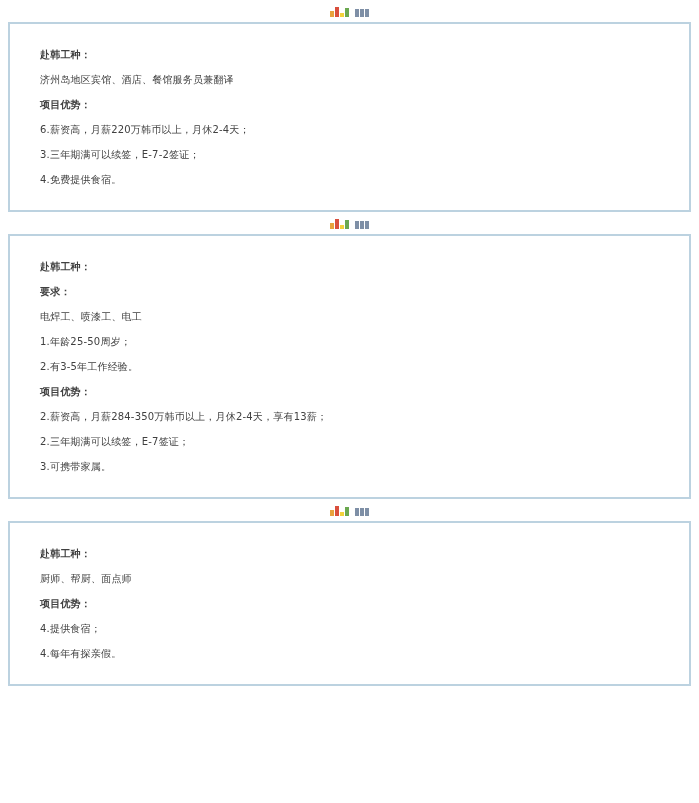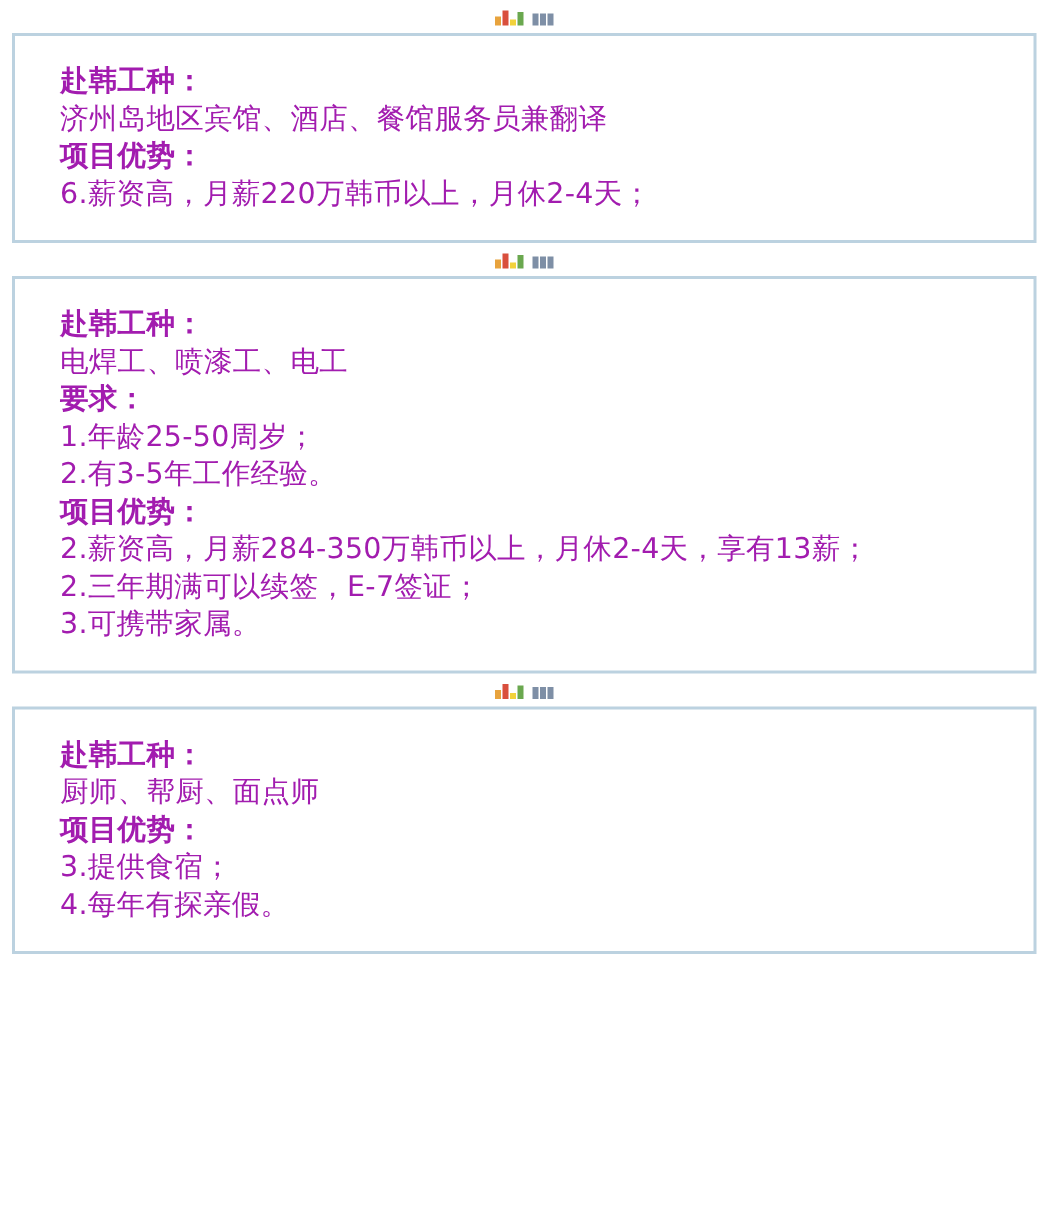"赴韩工种：" .line { color: #a21caf -> #404040; font-size: 19px -> 10px }
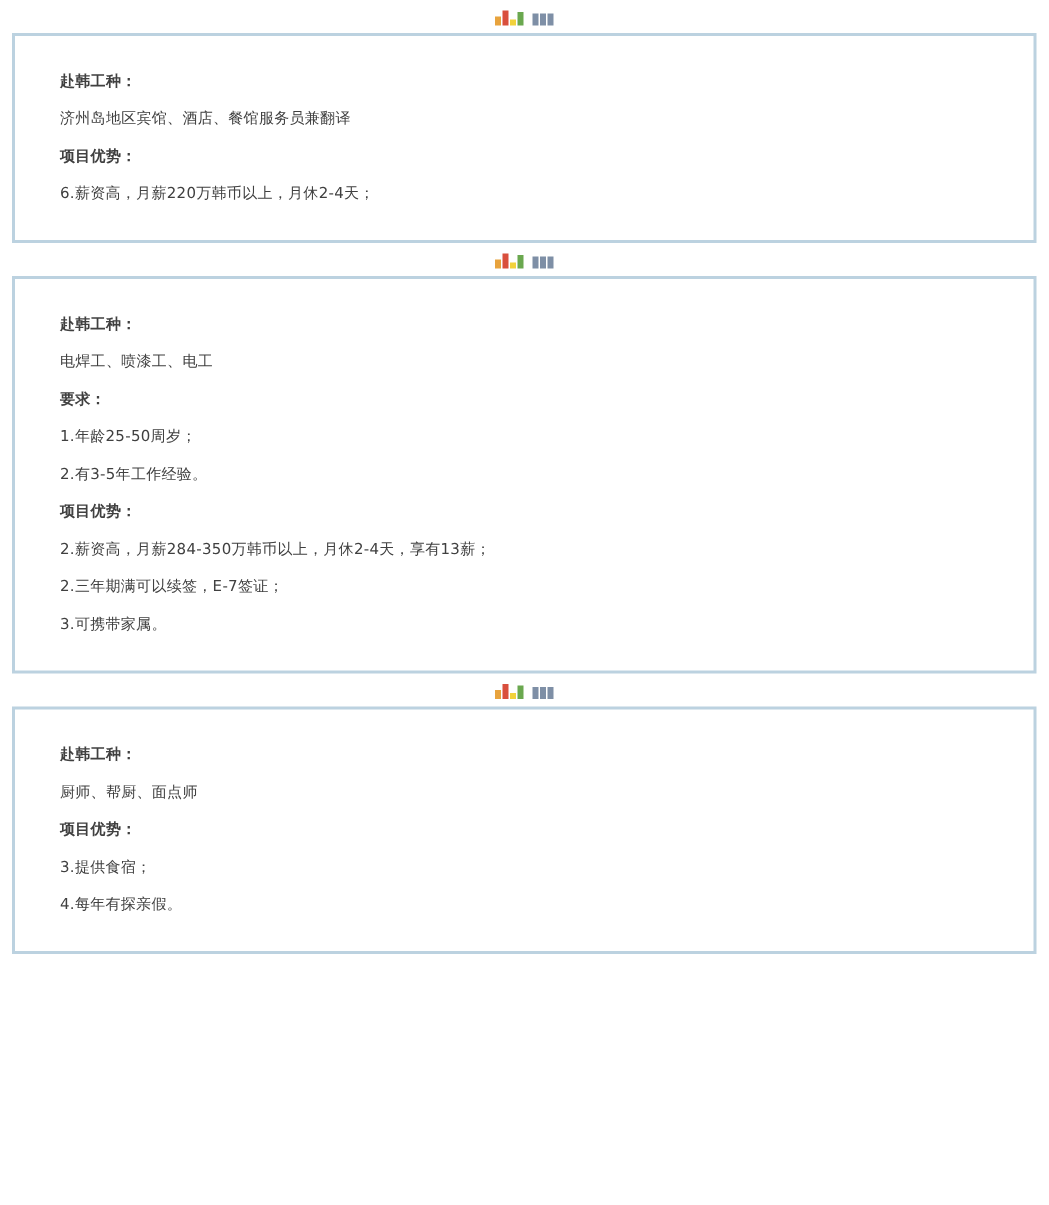"3.三年期满可以续签，E-7-2签证；" div.line { html: none -> <div>3.三年期满可以续签，E-7-2签证；</div> }
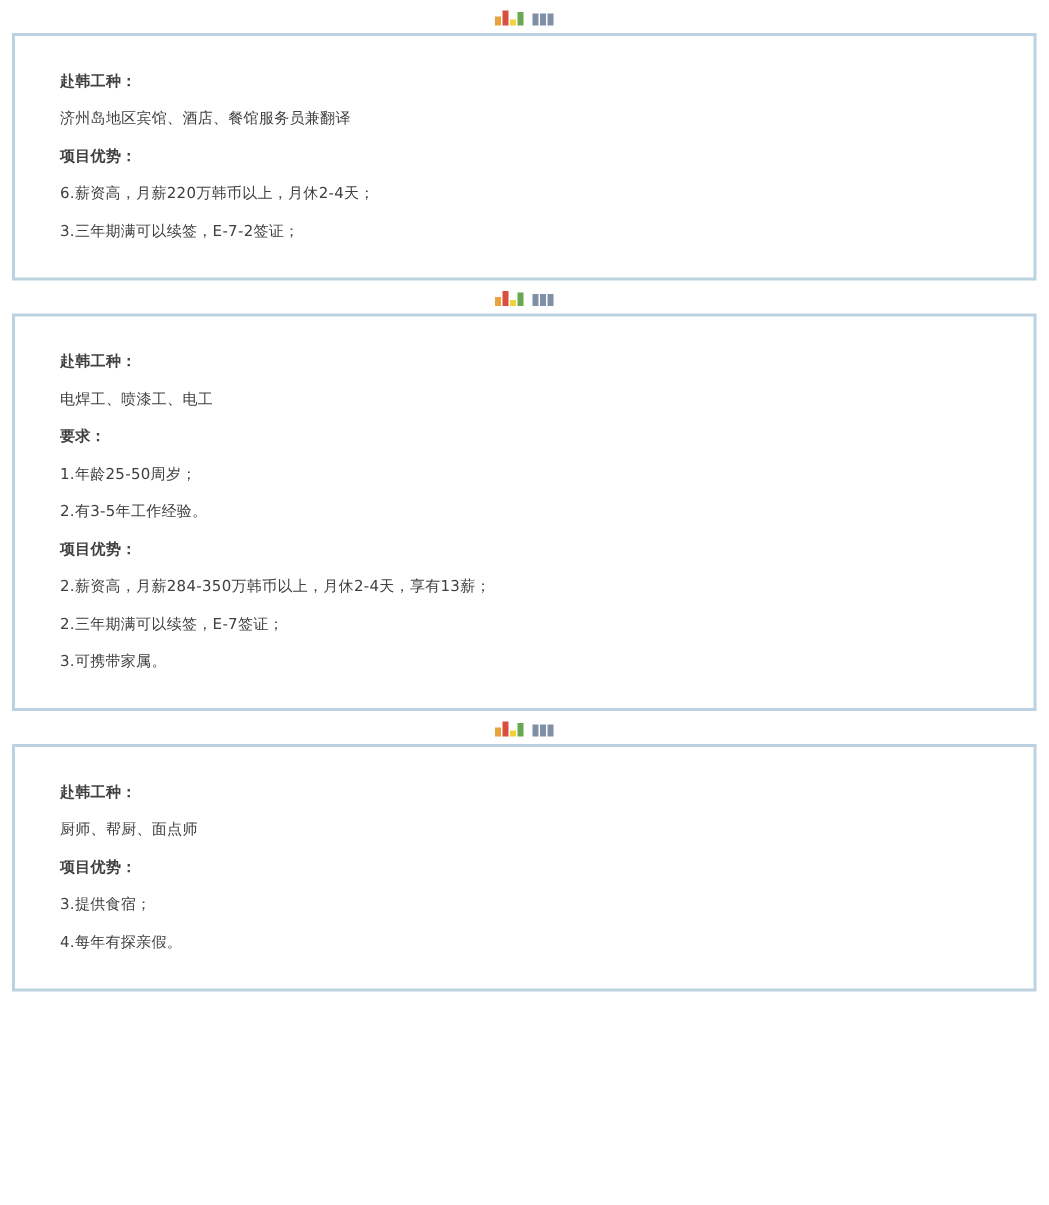"4.免费提供食宿。" div.line { html: none -> <div>4.免费提供食宿。</div> }
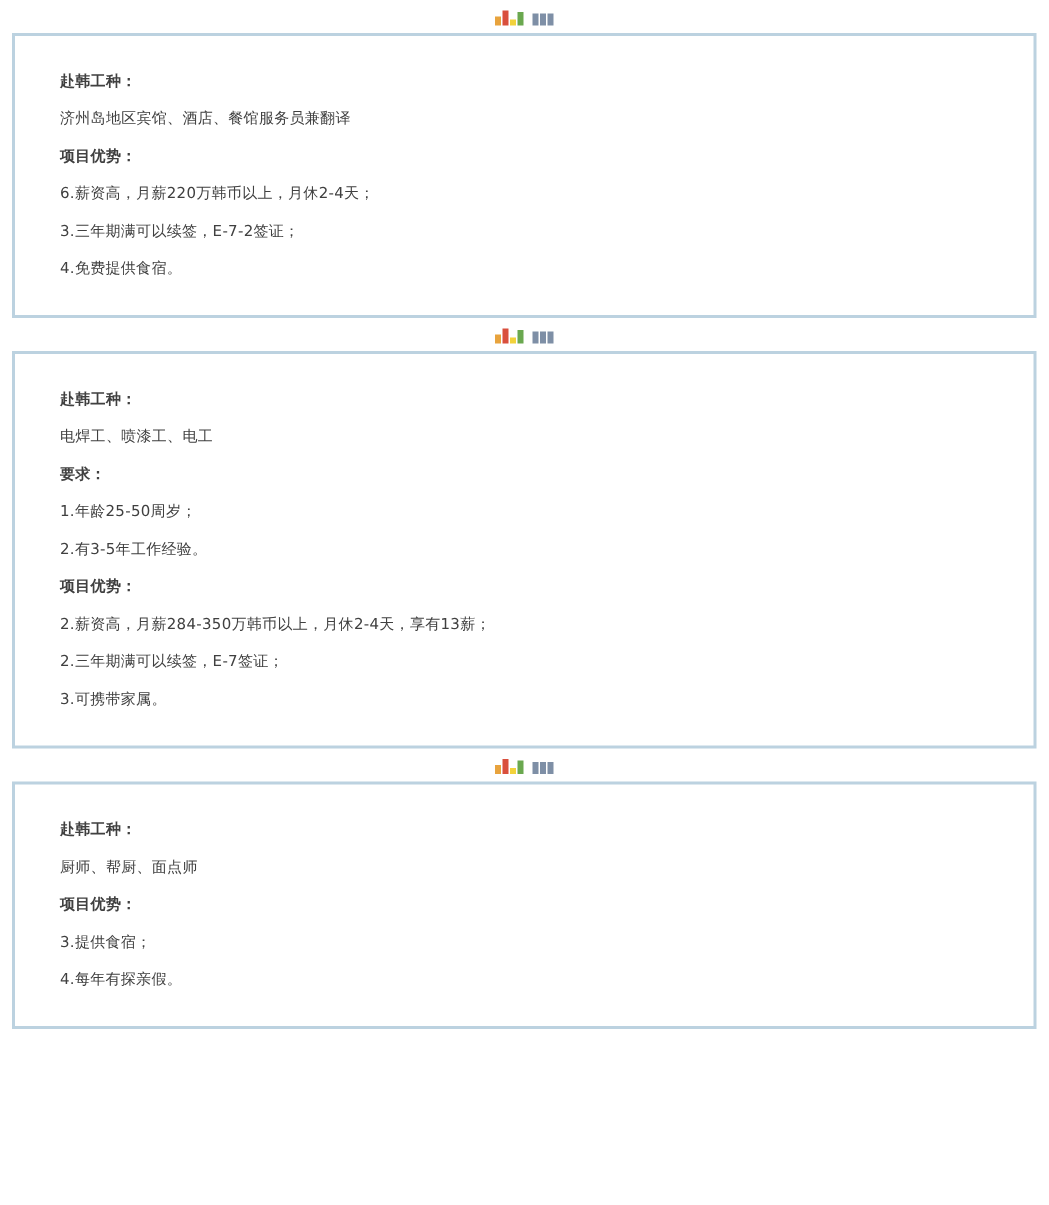"电焊工、喷漆工、电工" div.line { order: before "要求：" -> after "要求：" }
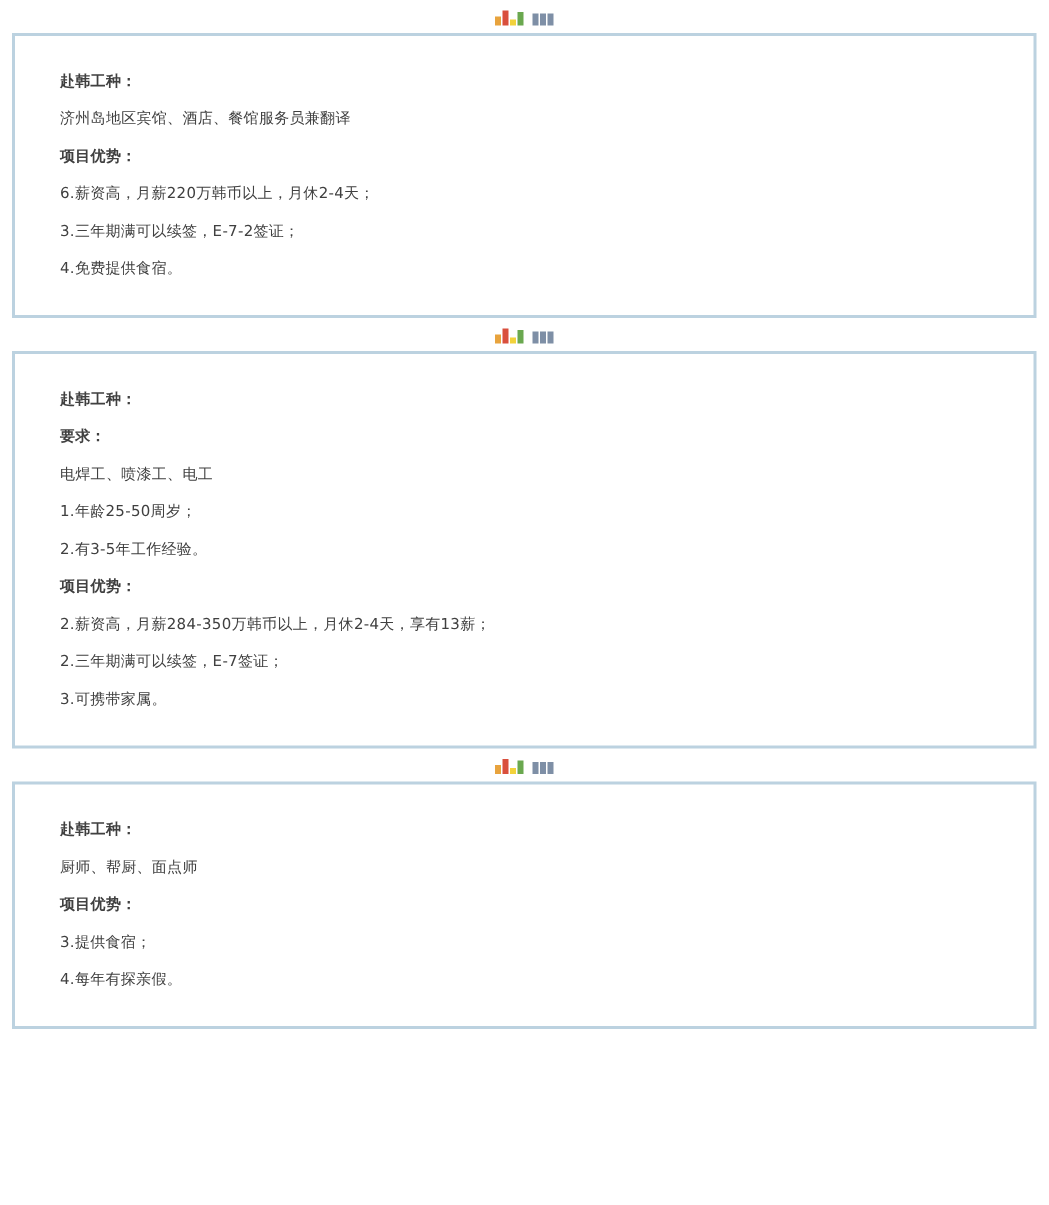"3.提供食宿；" div.line { text: 3 -> 4 }
